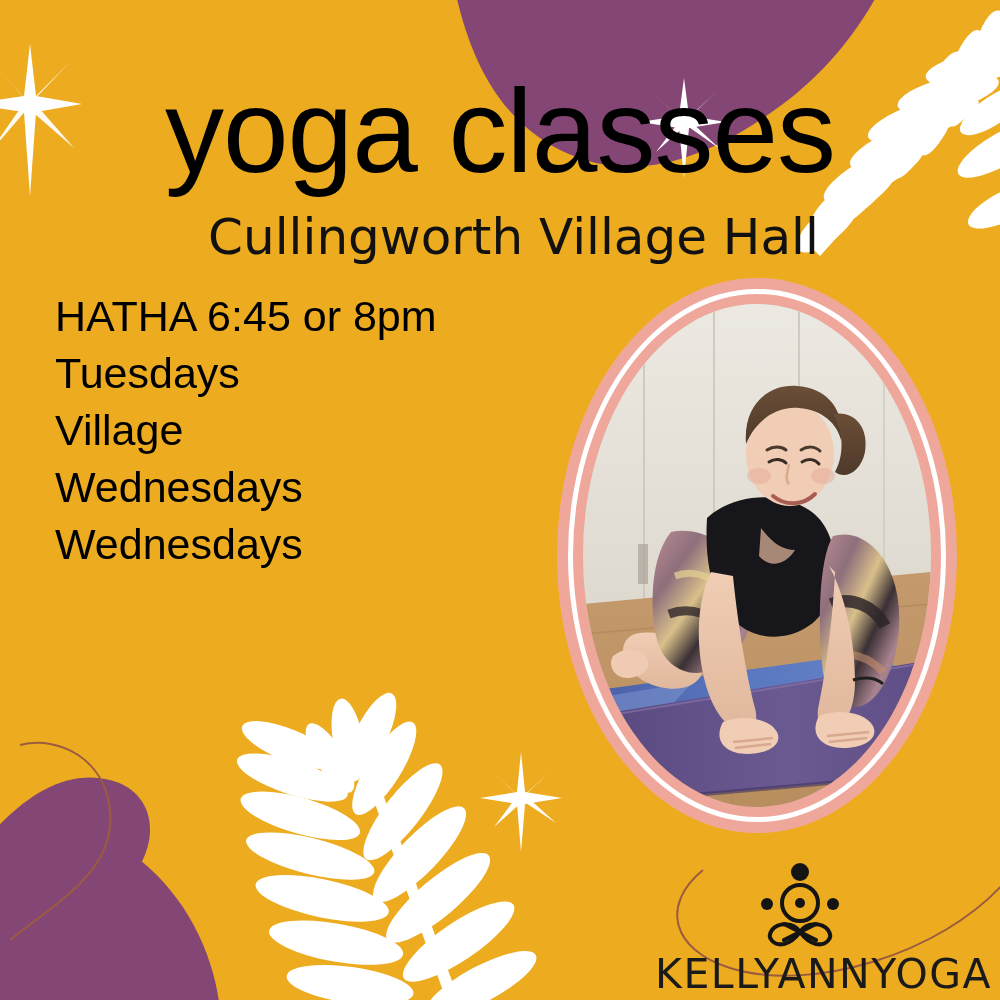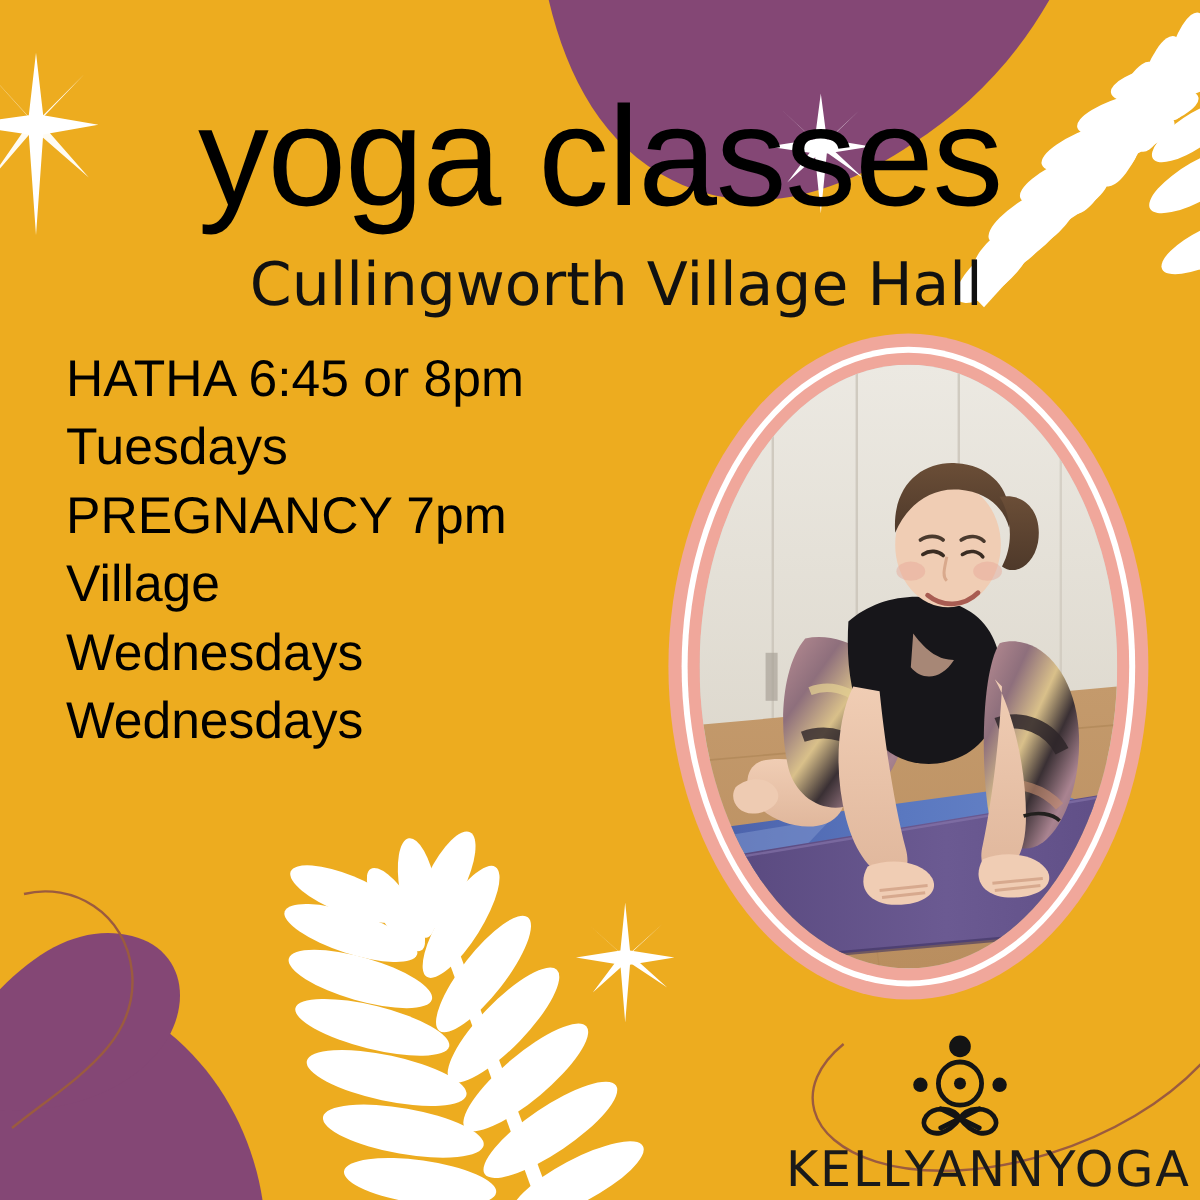"PREGNANCY 7pm" div.sched-line { html: <div>PREGNANCY 7pm</div> -> none }
